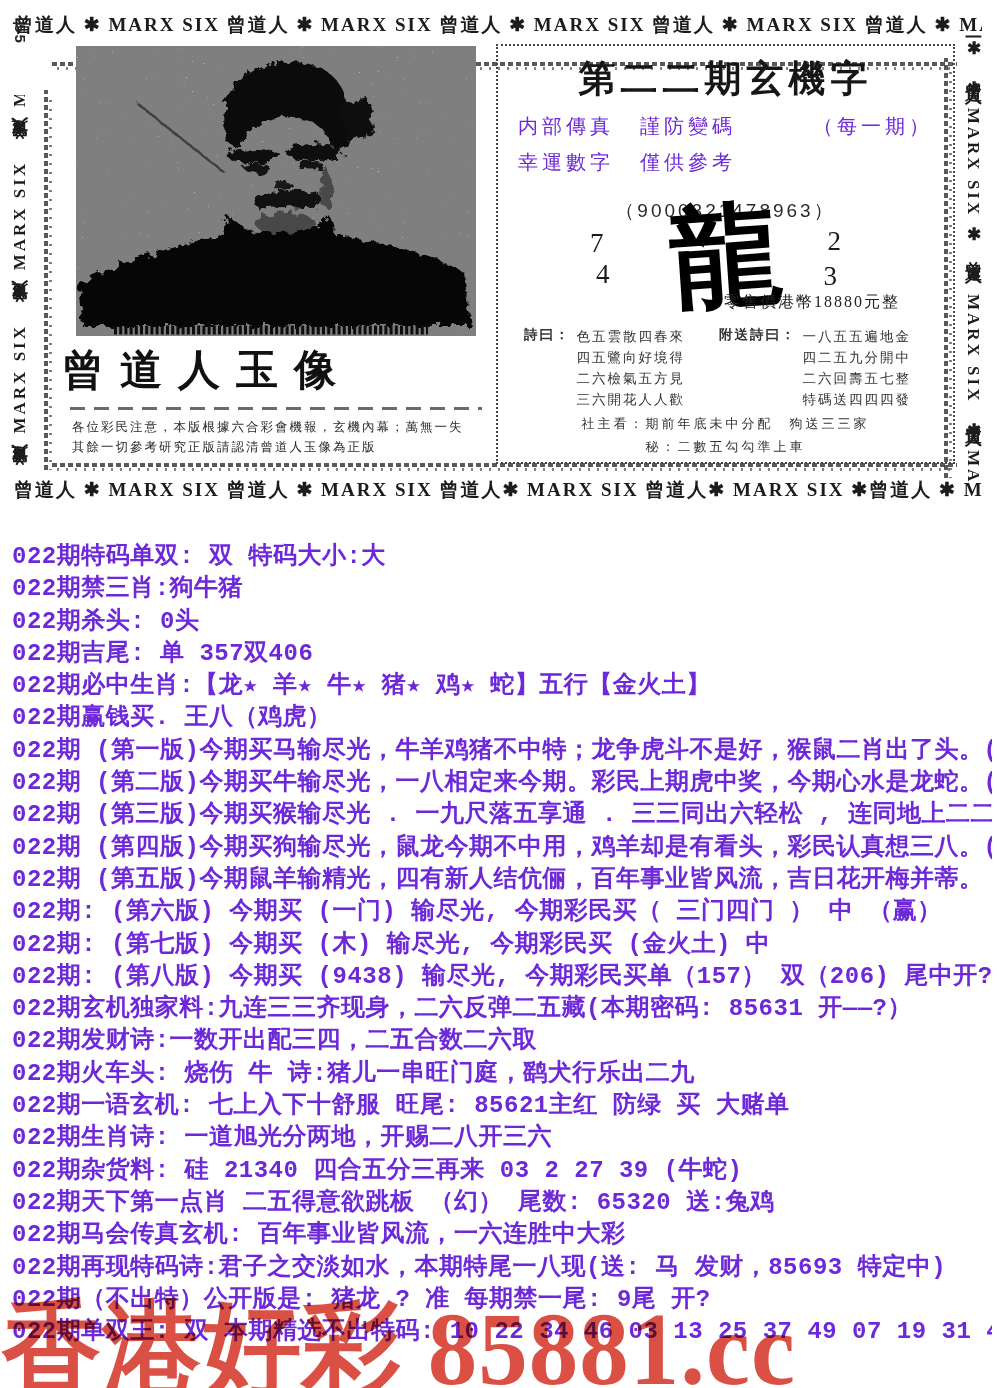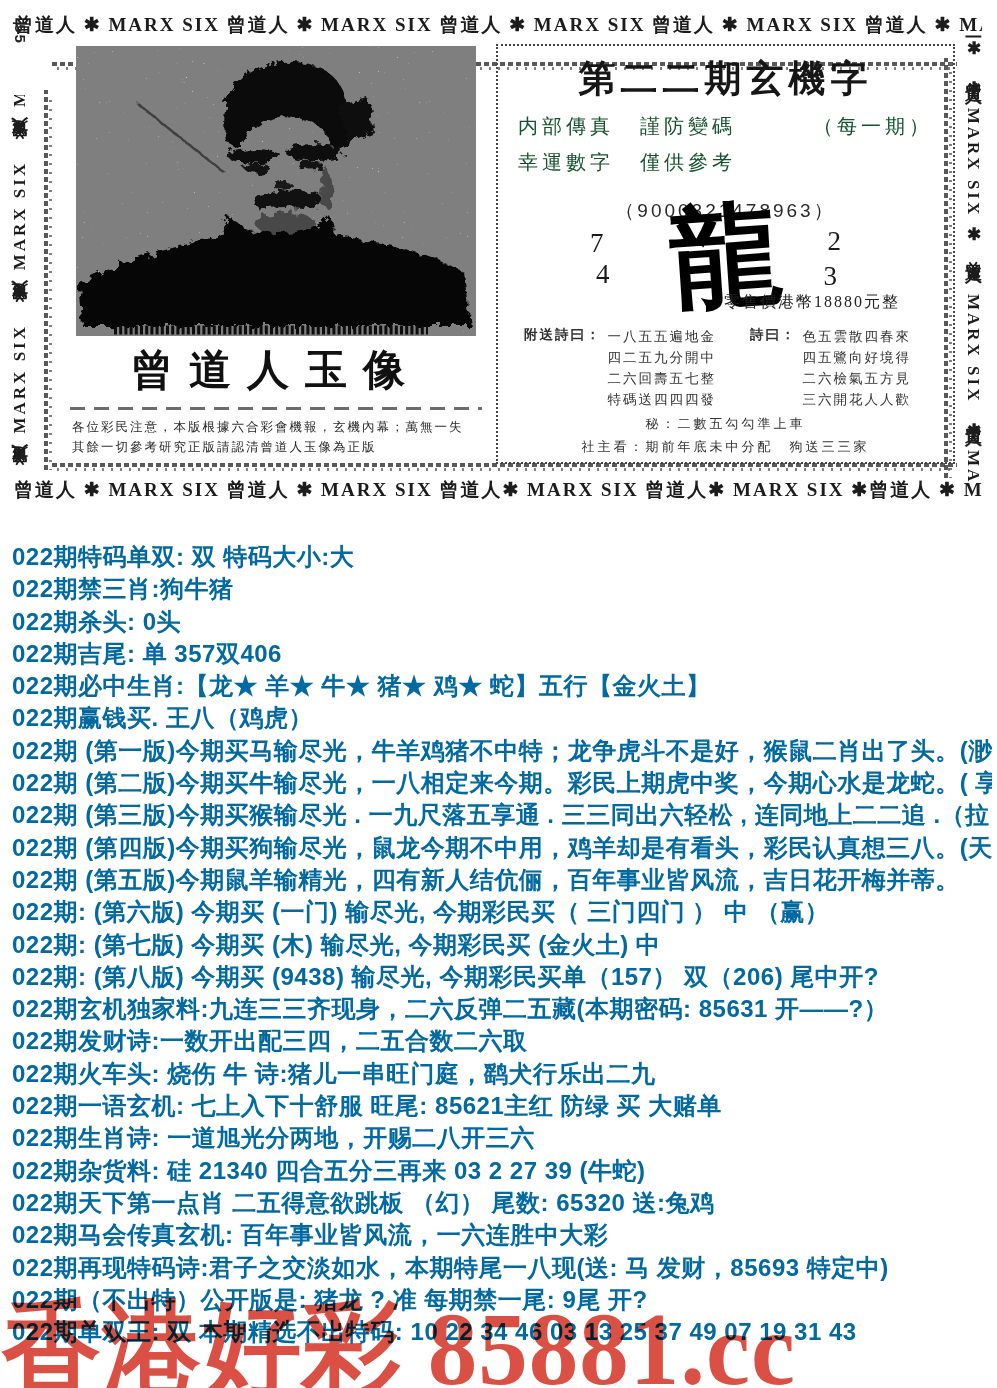"内部傳真" .p-info { color: #14532d -> #6d28d9 }
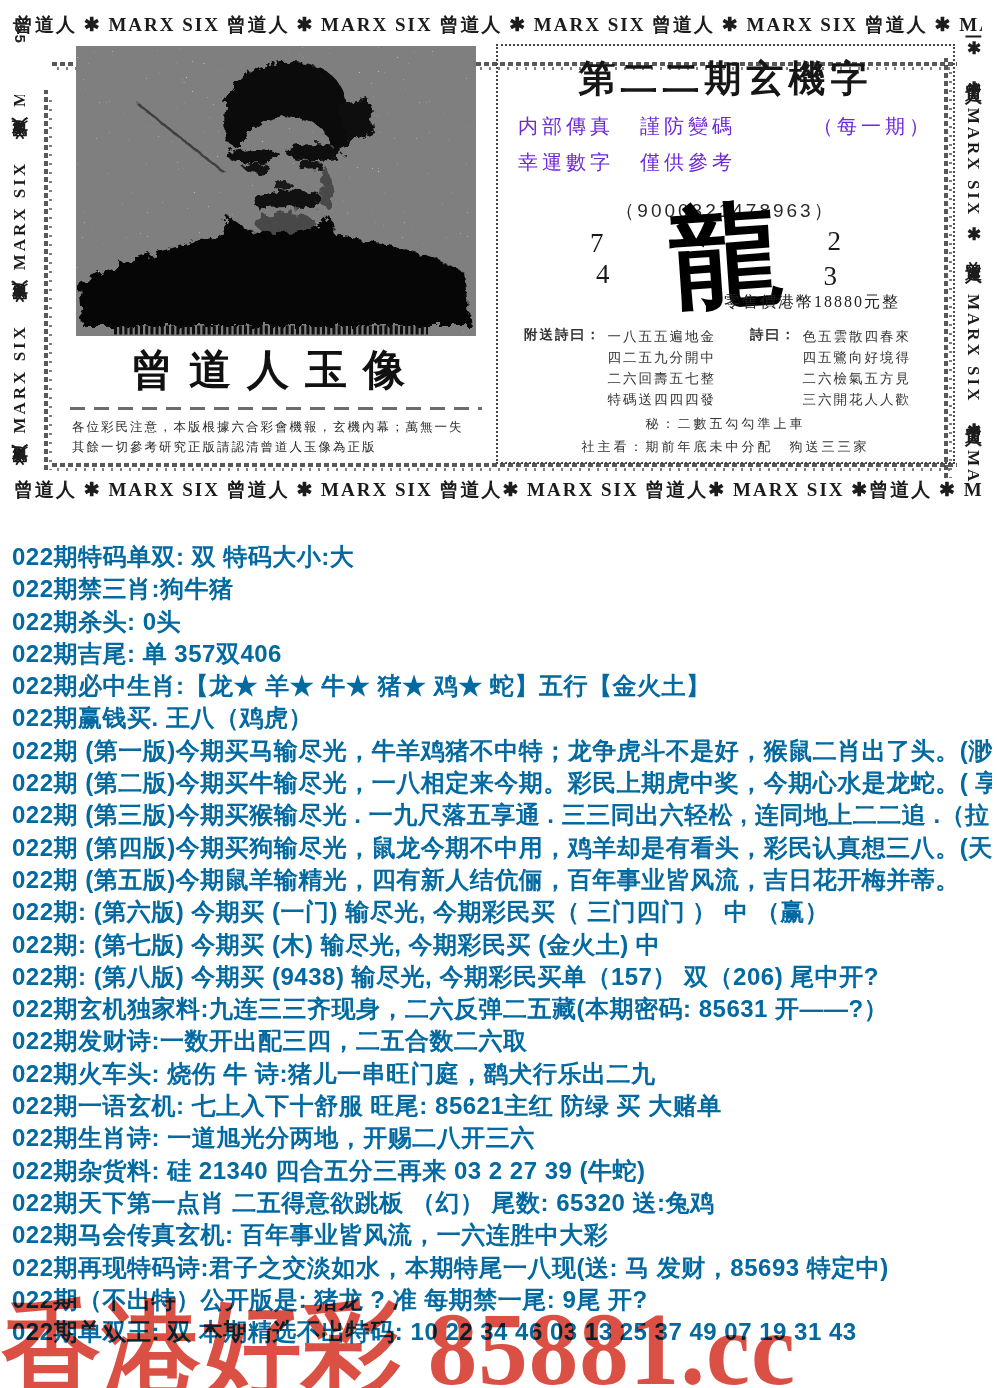"附送詩曰：" div.poem { order: before "詩曰：" -> after "詩曰：" }
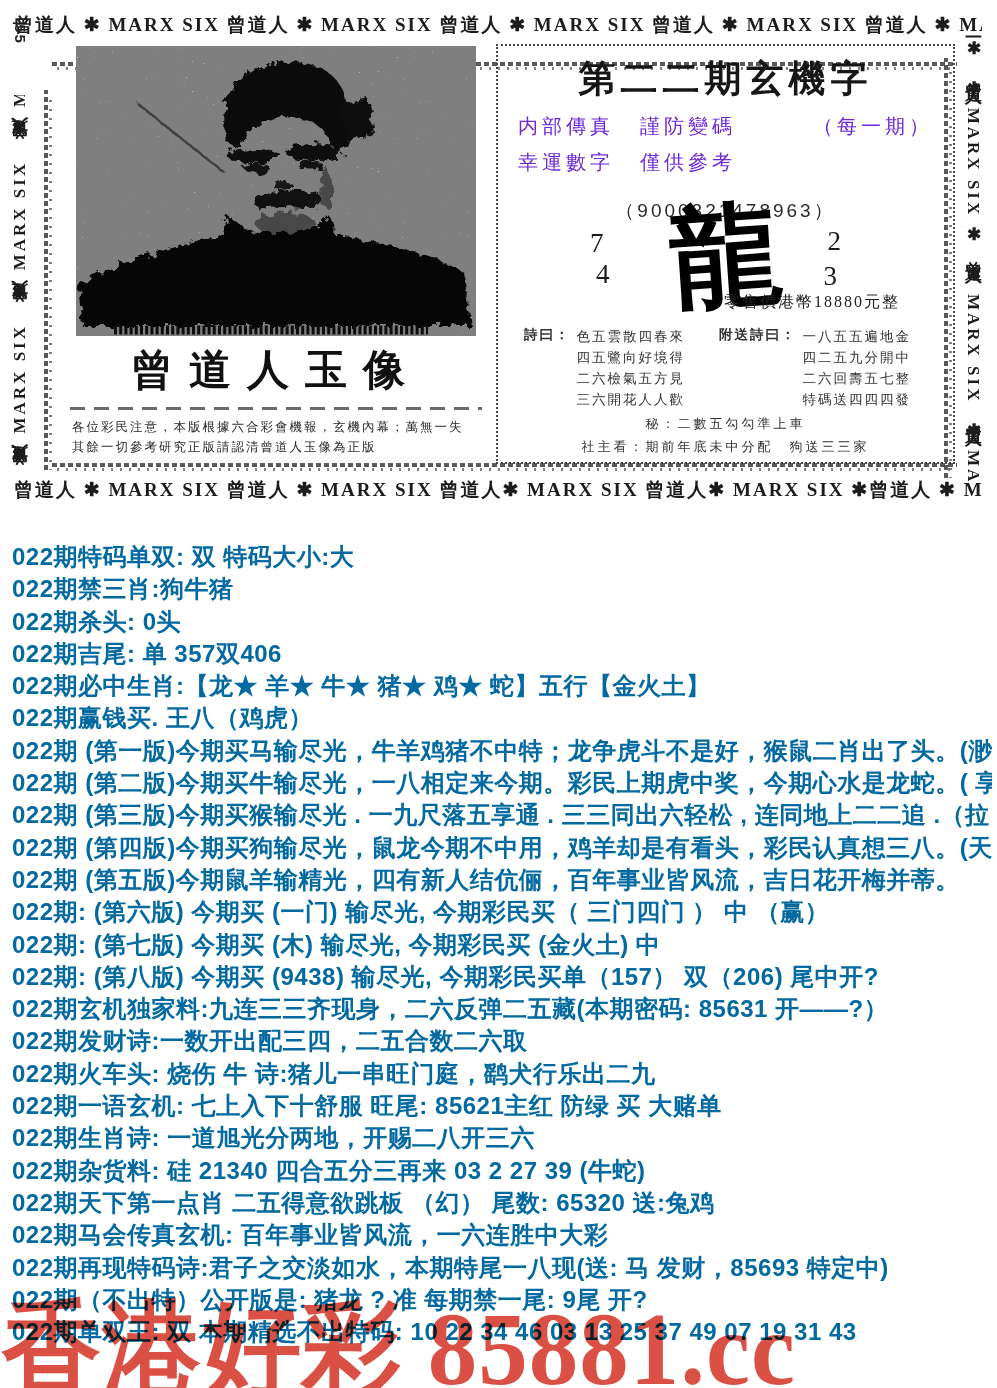"曾道人玉像" .cap-title { text-align: center -> left }
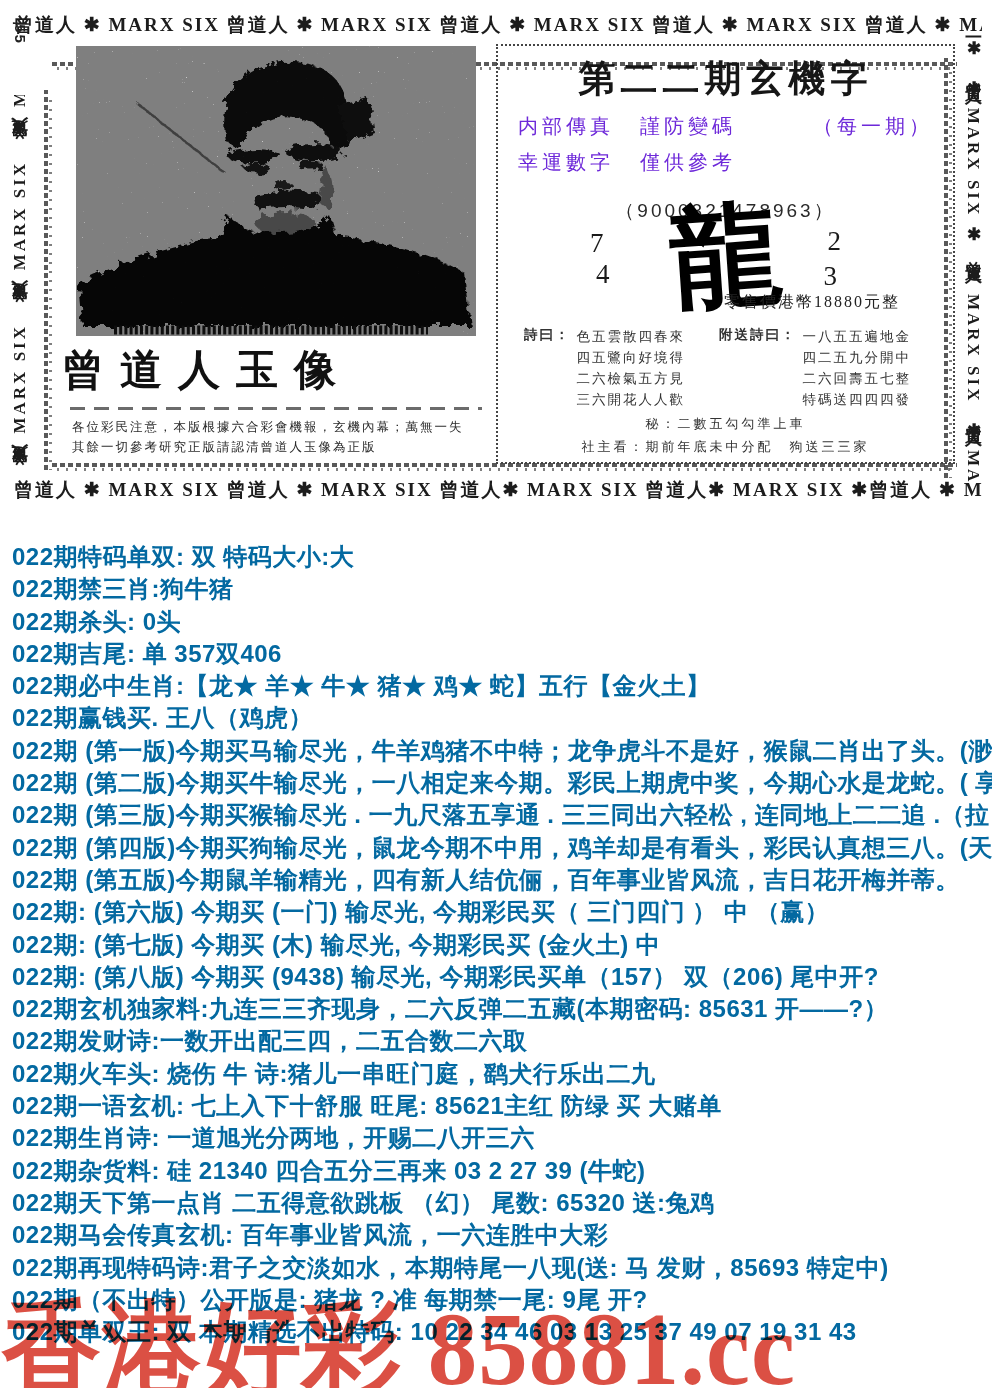"秘：二數五勾勾準上車" div.pub { order: before "社主看：期前年底未中分配 狗送三三家" -> after "社主看：期前年底未中分配 狗送三三家" }
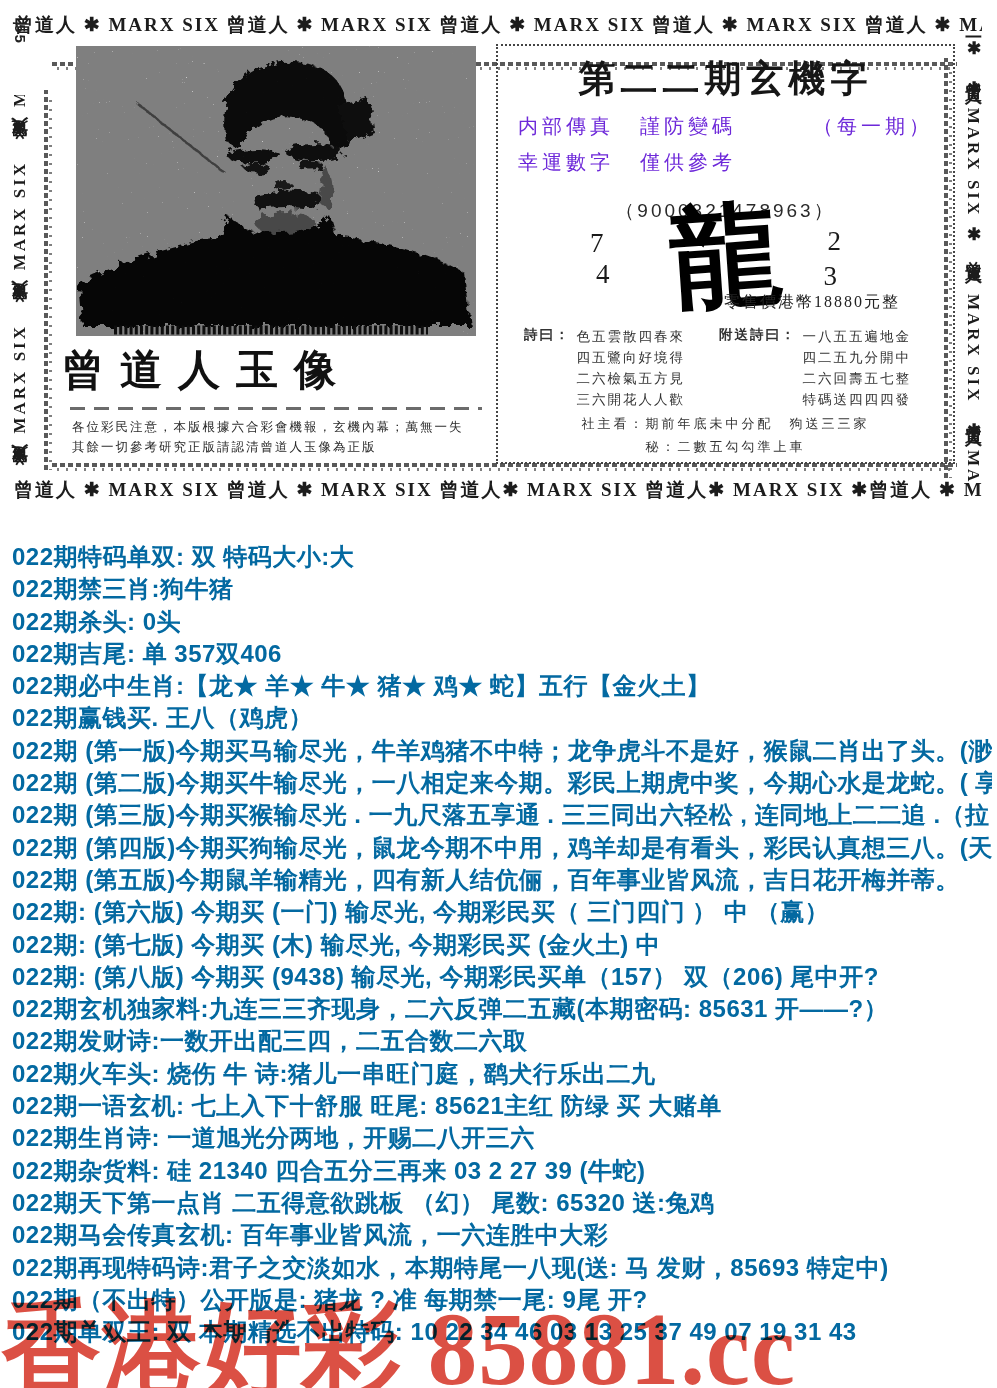"022期特码单双: 双 特码大小:大" .tip-line { color: #0369a1 -> #6d28d9; font-family: Liberation Sans, sans-serif -> Liberation Mono, monospace }
